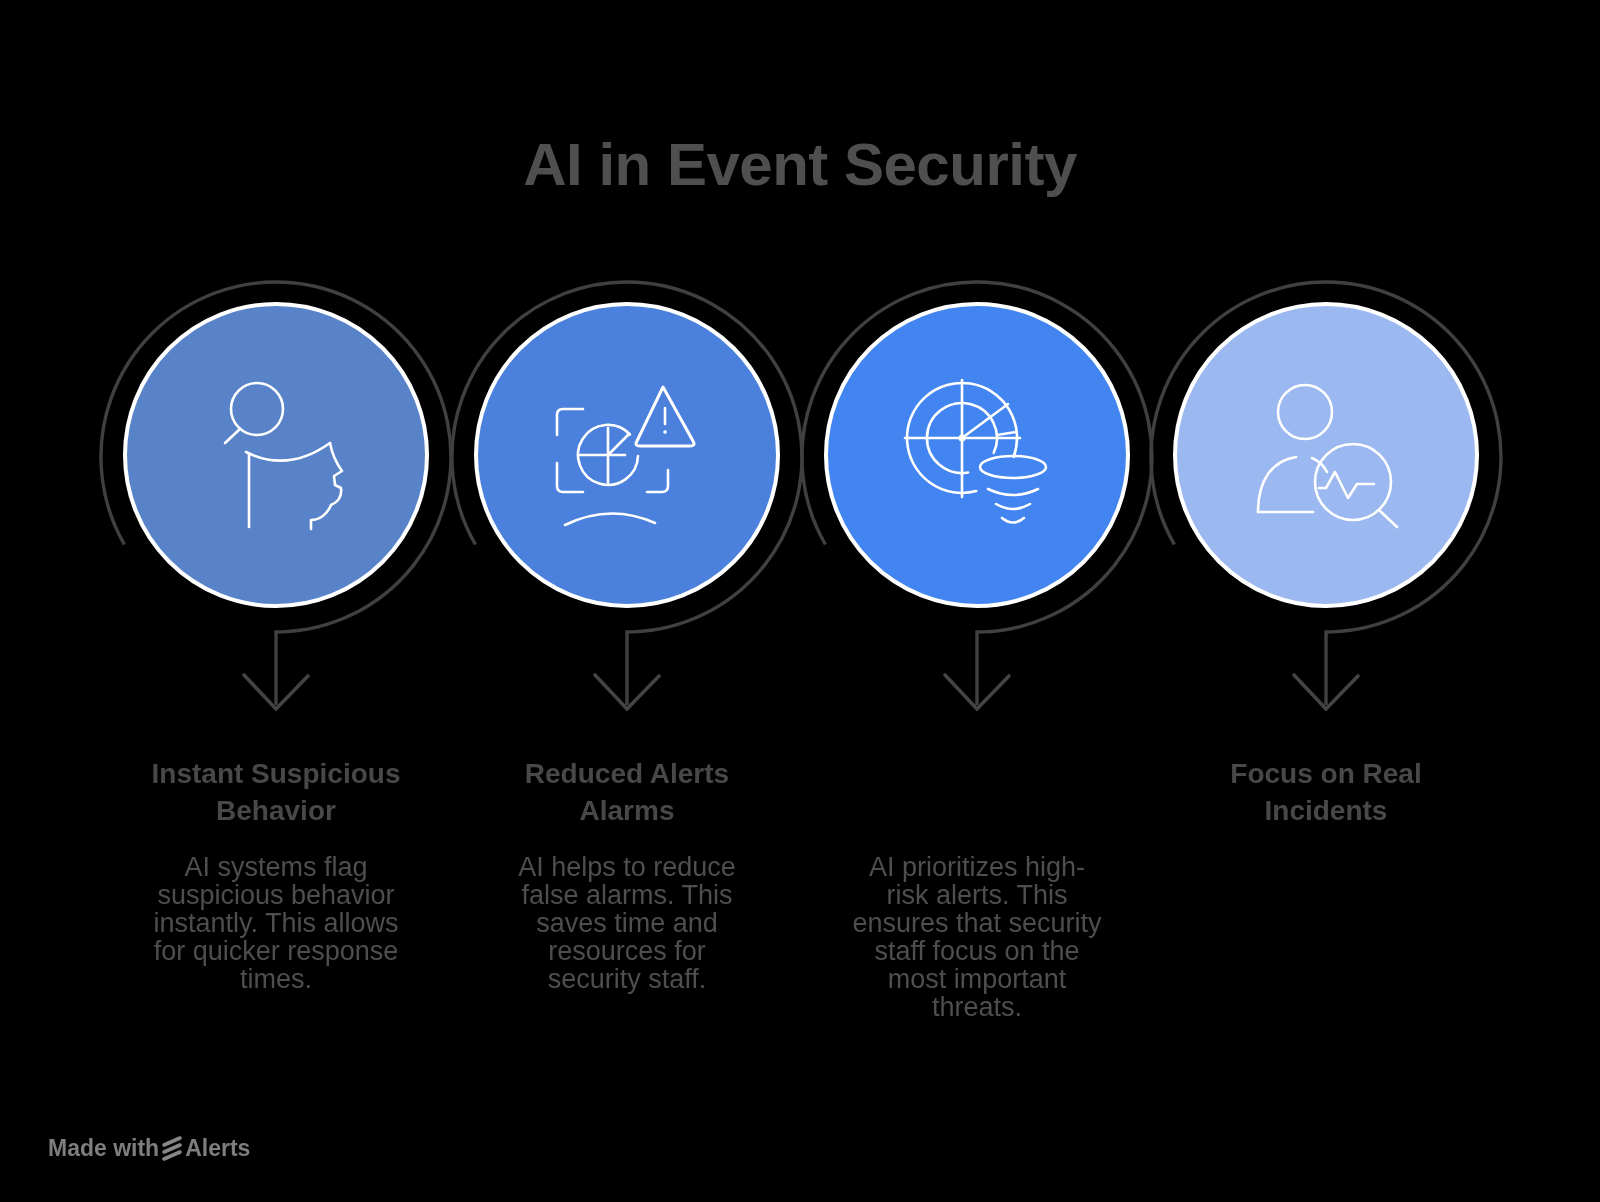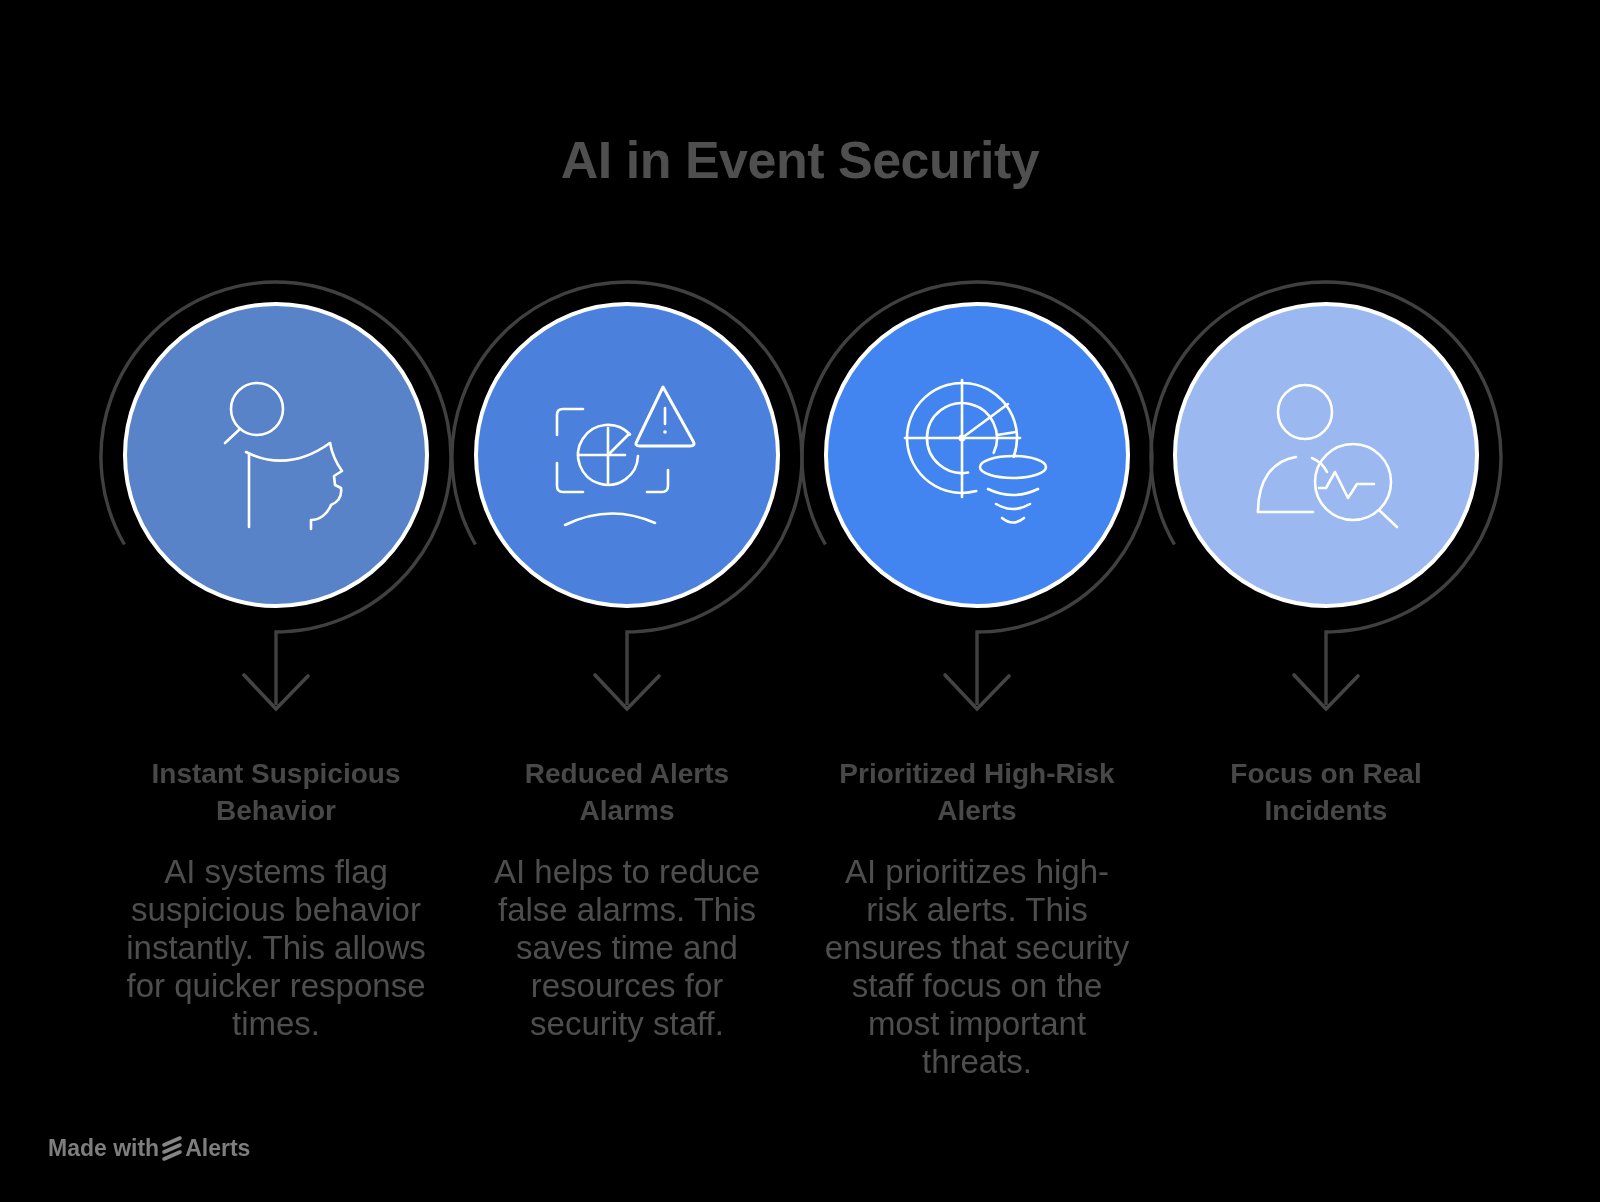"AI in Event Security" .page-title { font-size: 52px -> 60px }
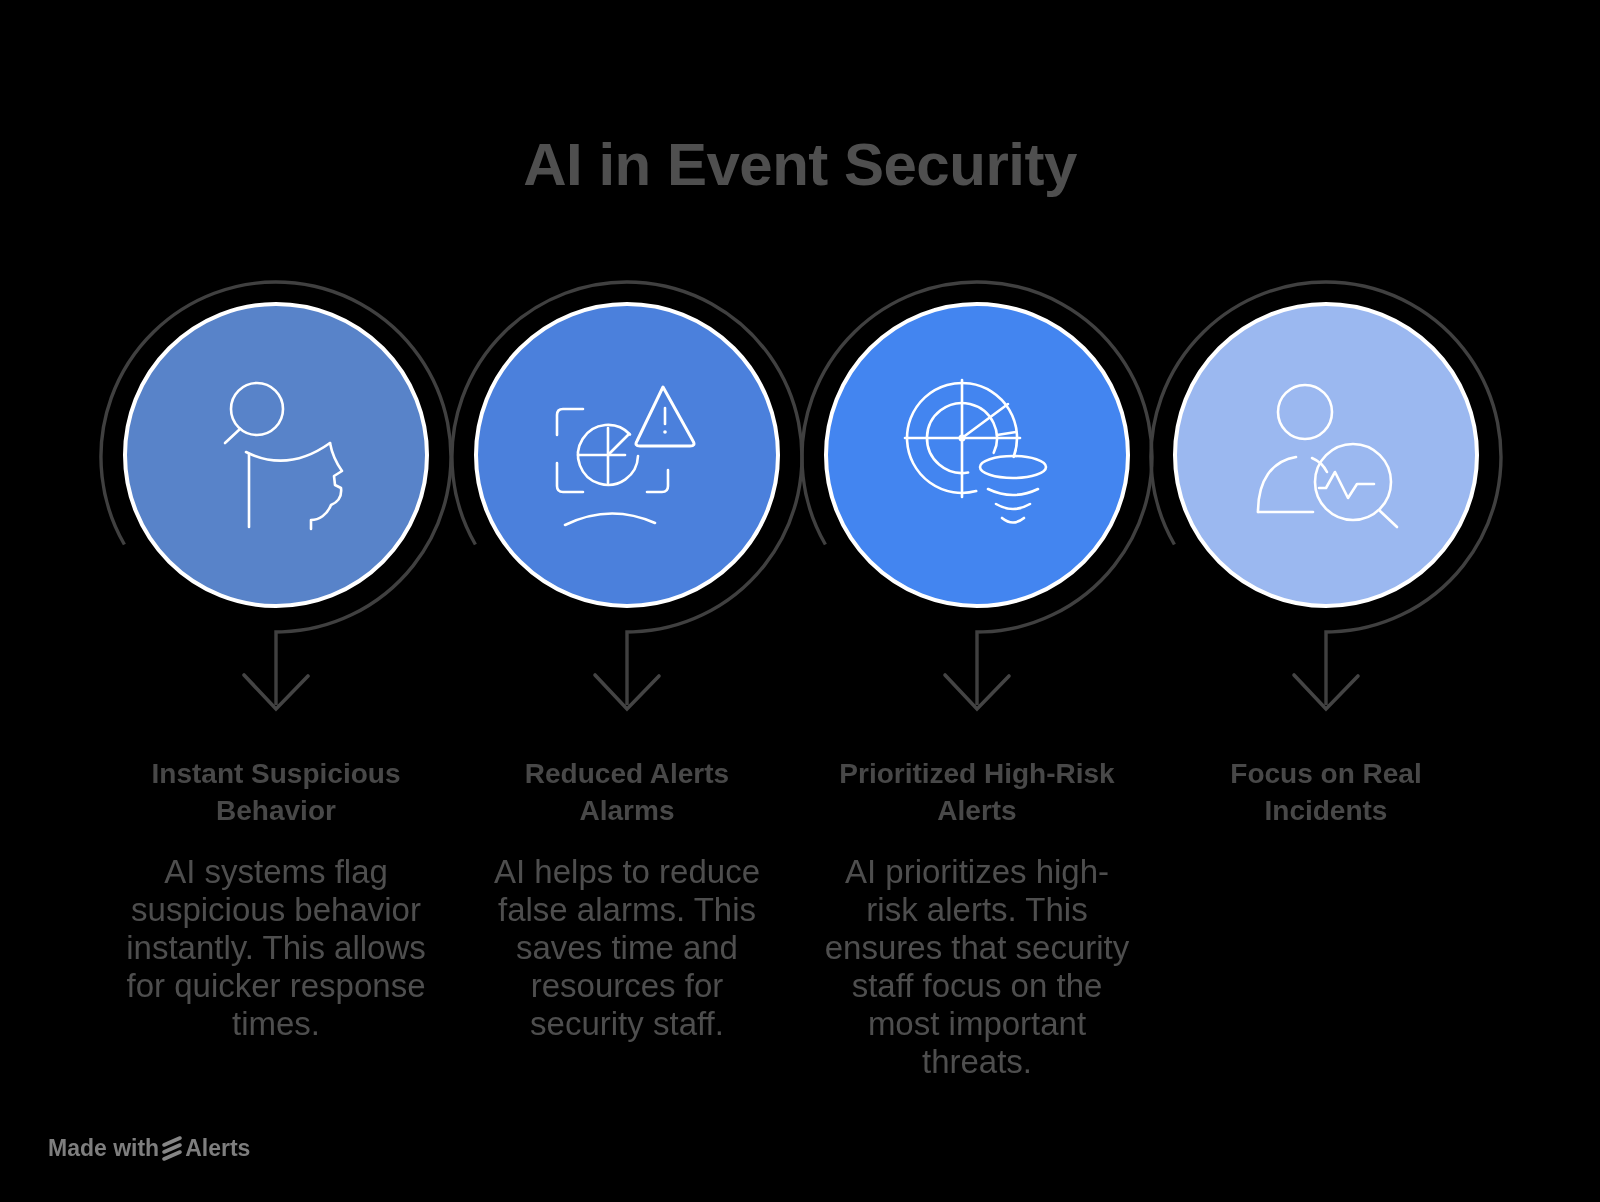"Prioritized High-Risk" div.feature-heading { html: <div>Prioritized High-Risk Alerts</div> -> none }
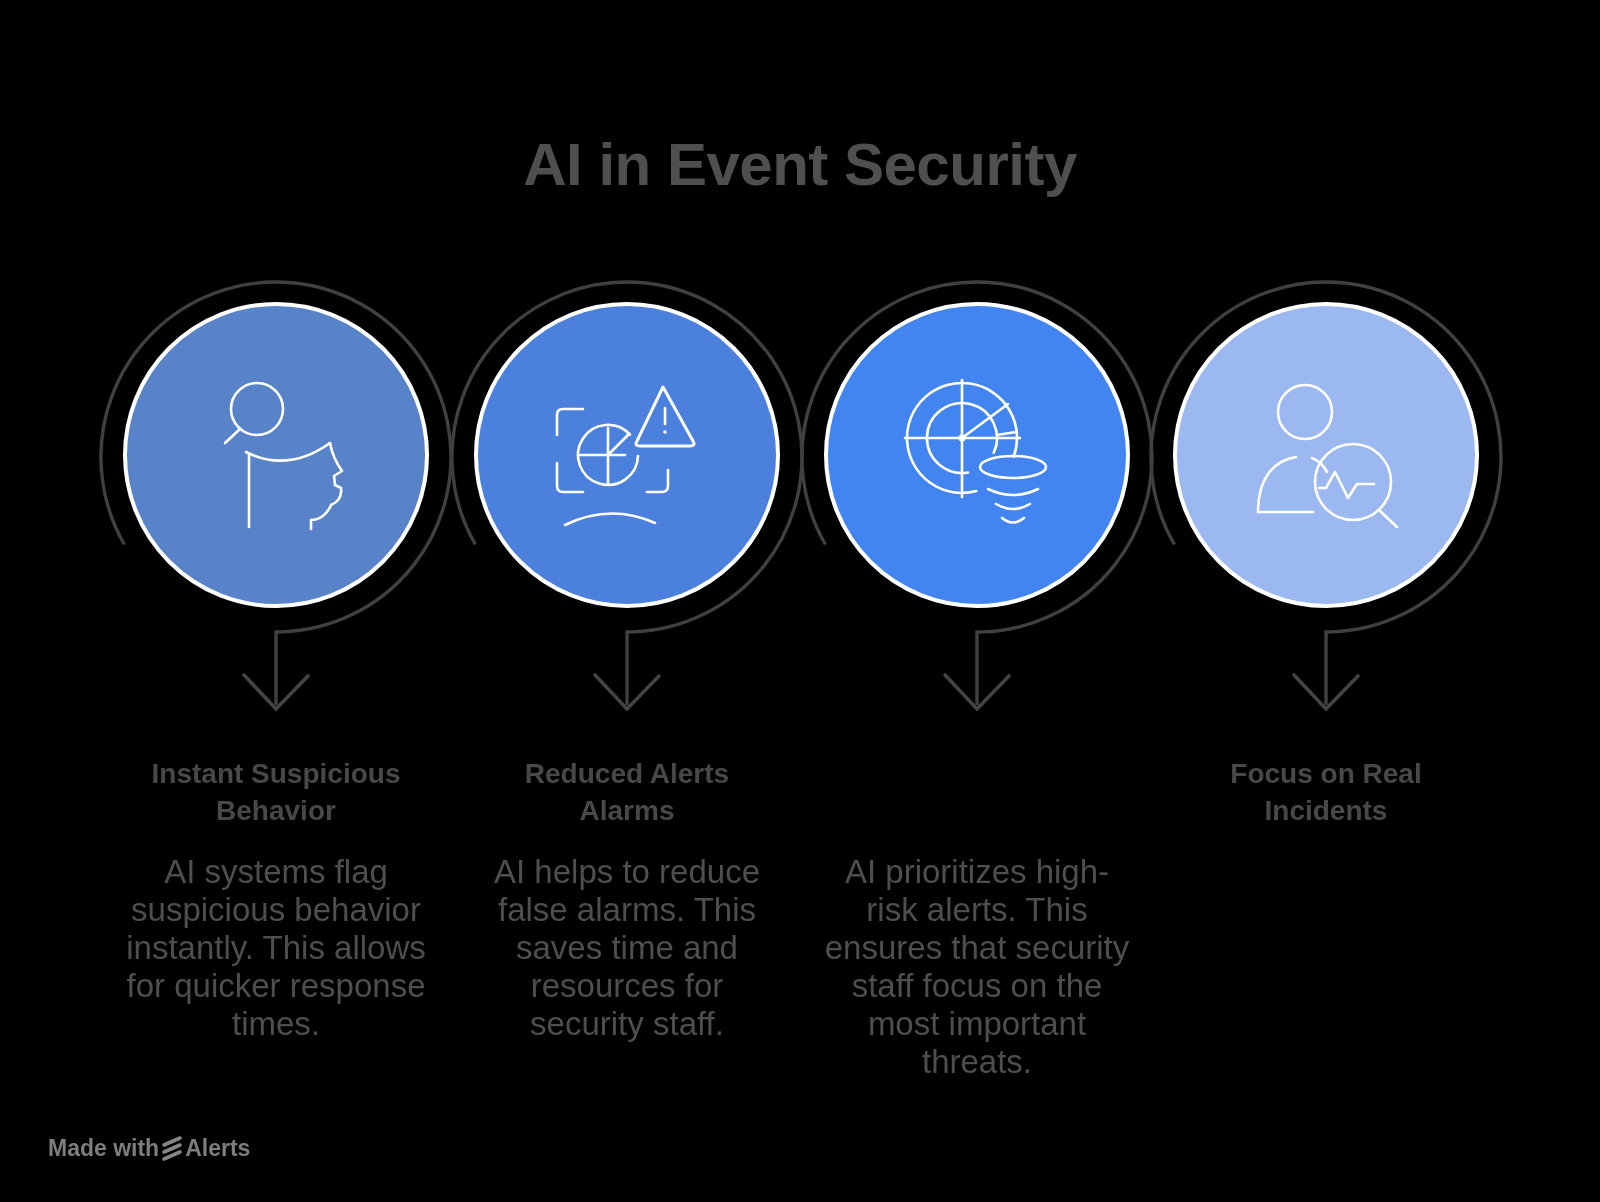"AI systems flag" .feature-body { font-size: 33px -> 27px; line-height: 38px -> 28px }
